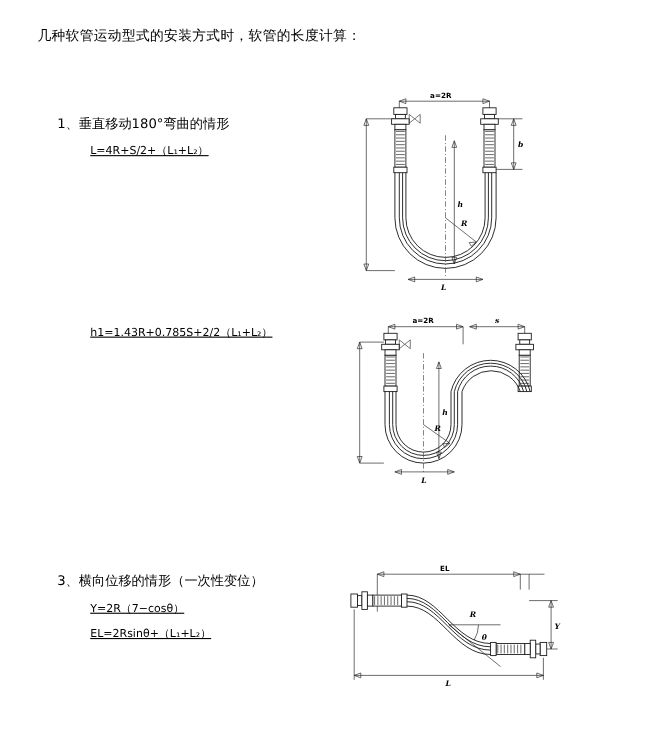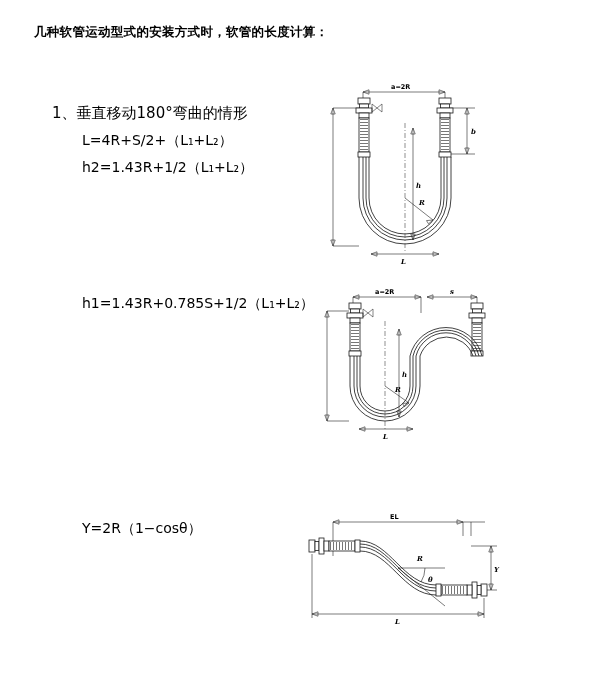"几种软管运动型式的安装方式时，软管的长度计算：" .intro { font-weight: bold -> none }
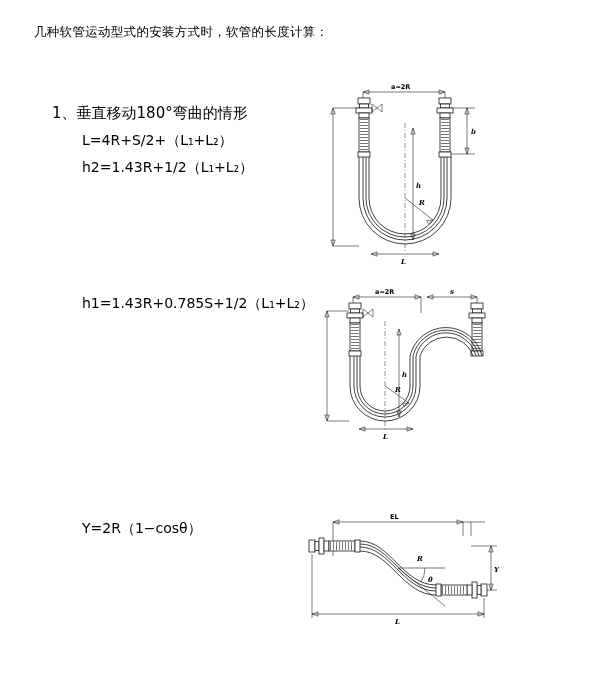"1、垂直移动180°弯曲的情形" .sec-title { font-size: 15px -> 12px }
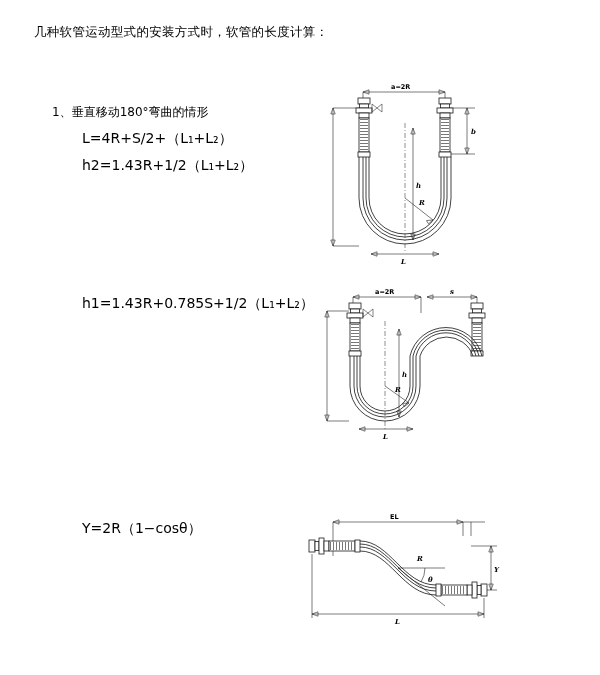"L=4R+S/2+（L₁+L₂）" .formula { font-size: 14px -> 10px; text-decoration: none -> underline }
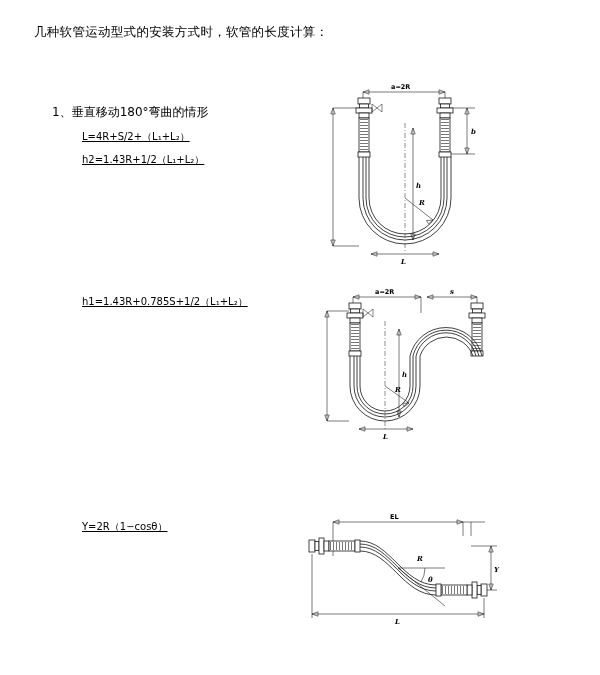"h2=1.43R+1/2（L₁+L₂）" div.formula { html: <div>h2=1.43R+1/2（L₁+L₂）</div> -> none }
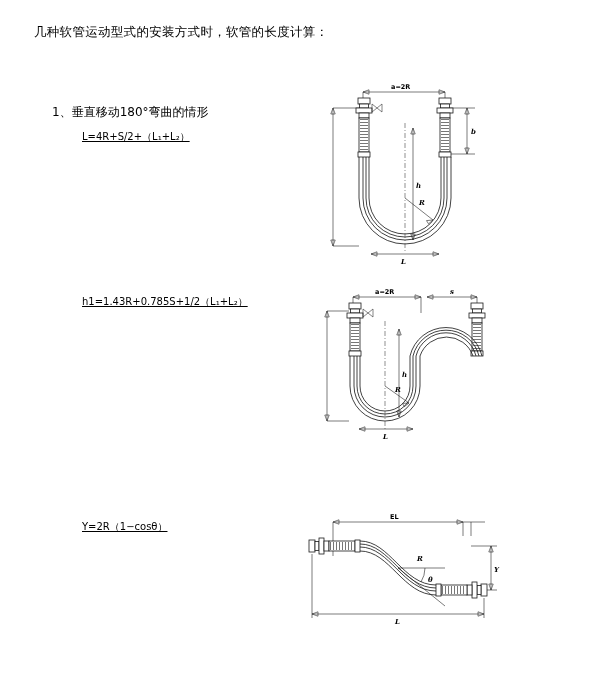"h1=1.43R+0.785S+1/2（L₁+L₂）" div.formula { text: 1.43R+0.785S+1/2 -> 1.43R+0.785S+2/2 }
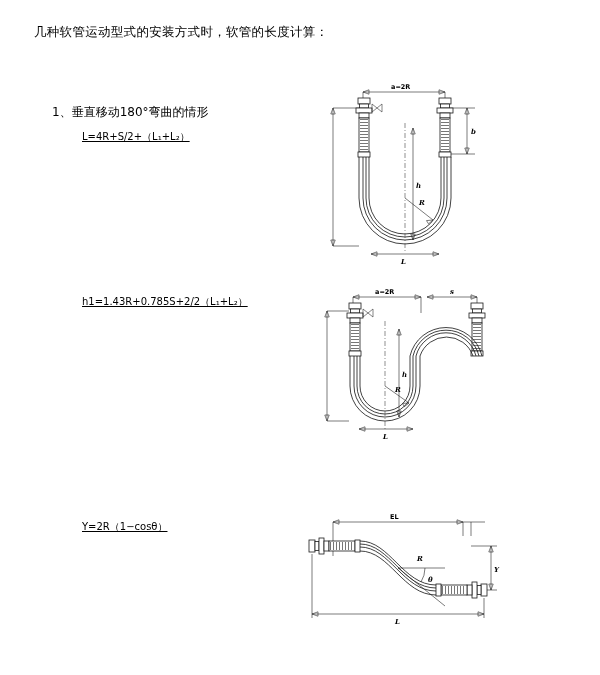"EL" .fig3 { left: 295px -> 305px }
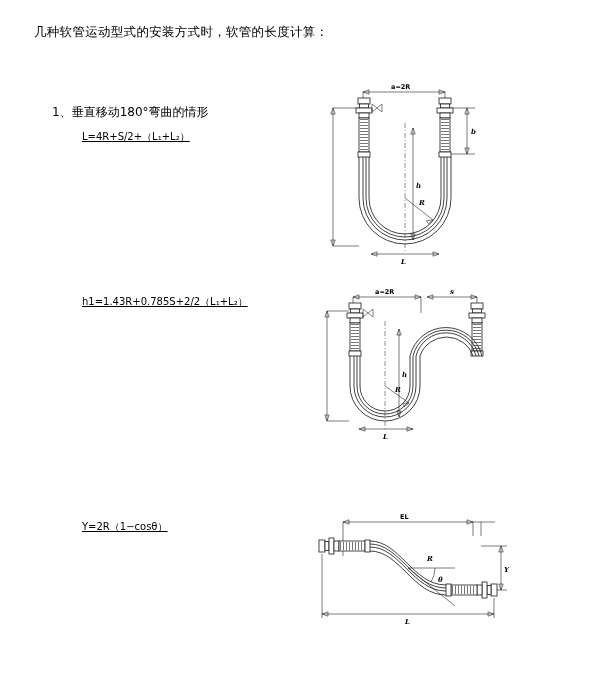"3、横向位移的情形（一次性变位）" div.sec-title { html: none -> <div>3、横向位移的情形（一次性变位）</div> }
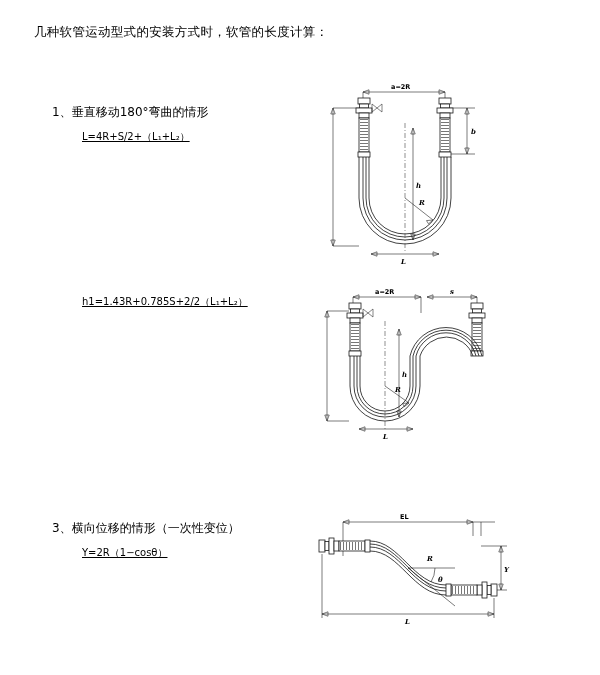"Y=2R（1−cosθ）" div.formula { text: 1 -> 7 }
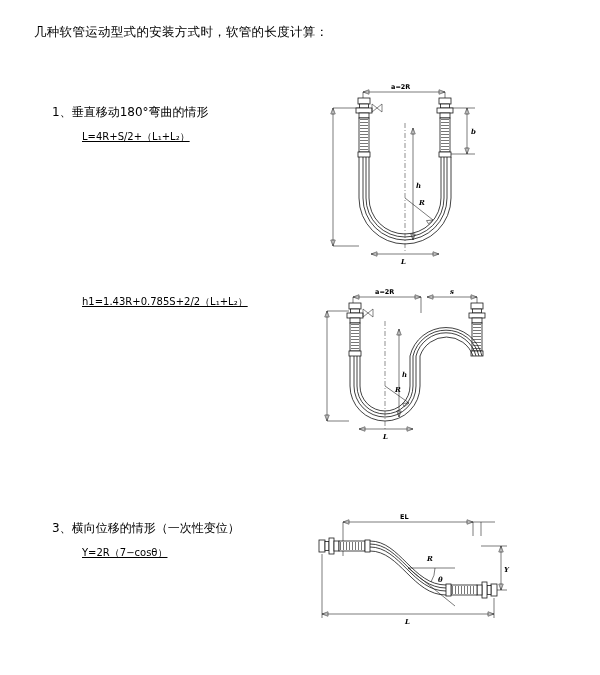"EL=2Rsinθ+（L₁+L₂）" div.formula { html: none -> <div>EL=2Rsinθ+（L₁+L₂）</div> }
